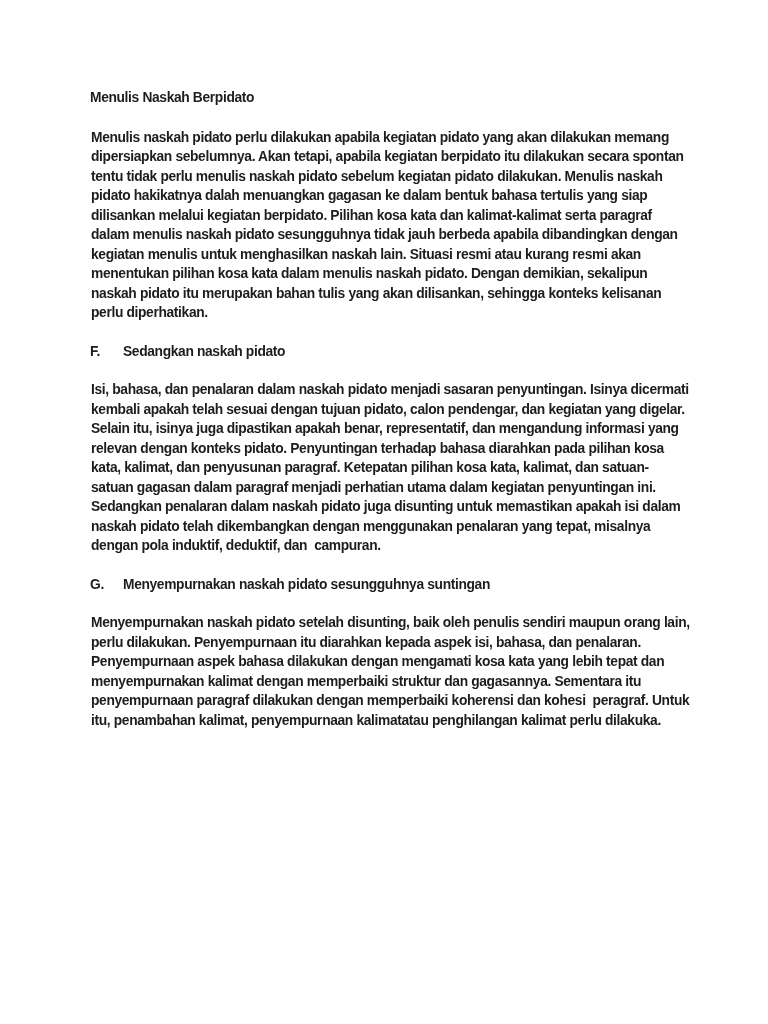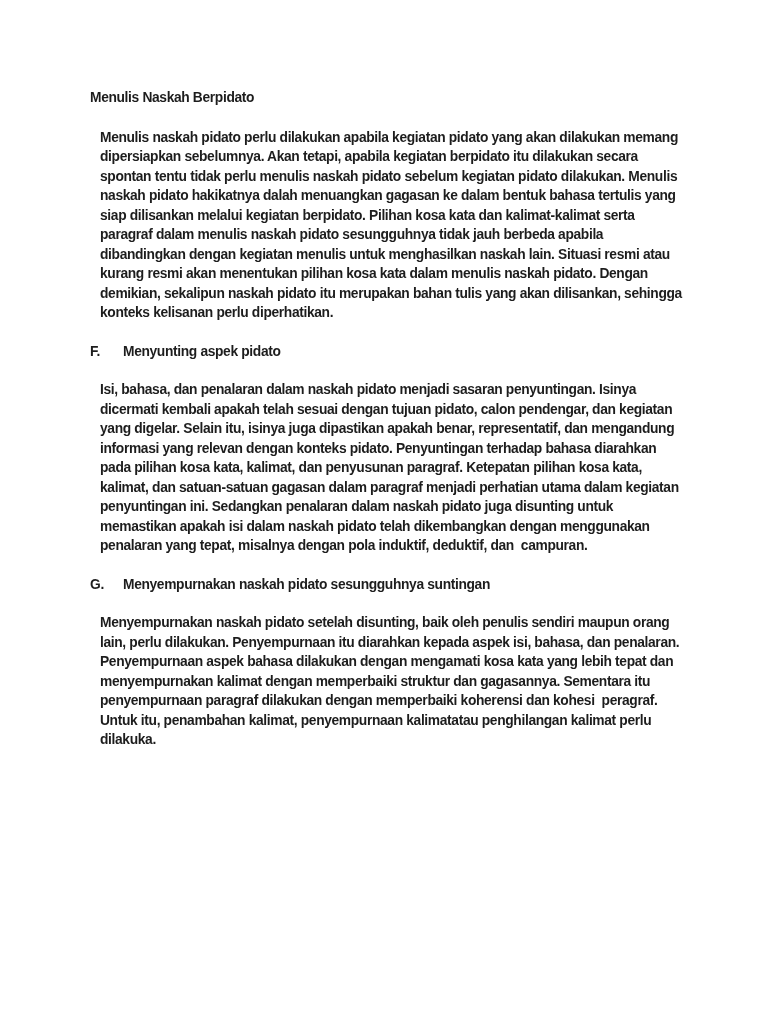"Menulis naskah pidato perlu dilakukan" .para { margin: 0 0 19px 10px -> 0 0 19px 1px }
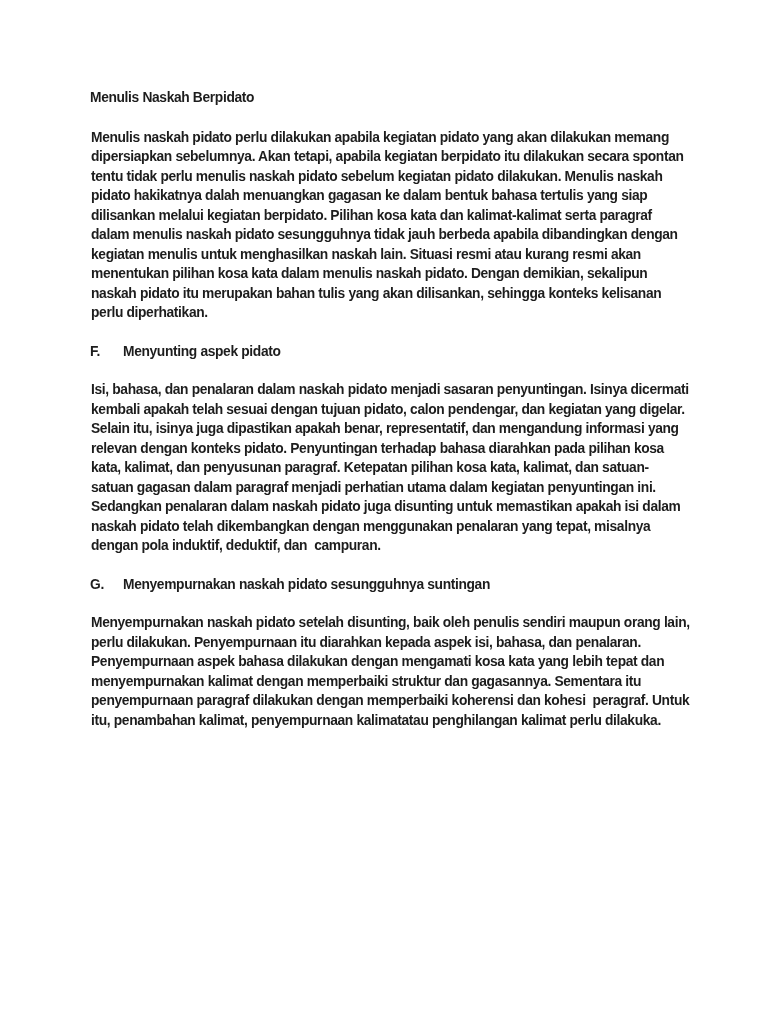"Menyunting aspek pidato" span.section-heading-text { text: Menyunting aspek -> Sedangkan naskah }
